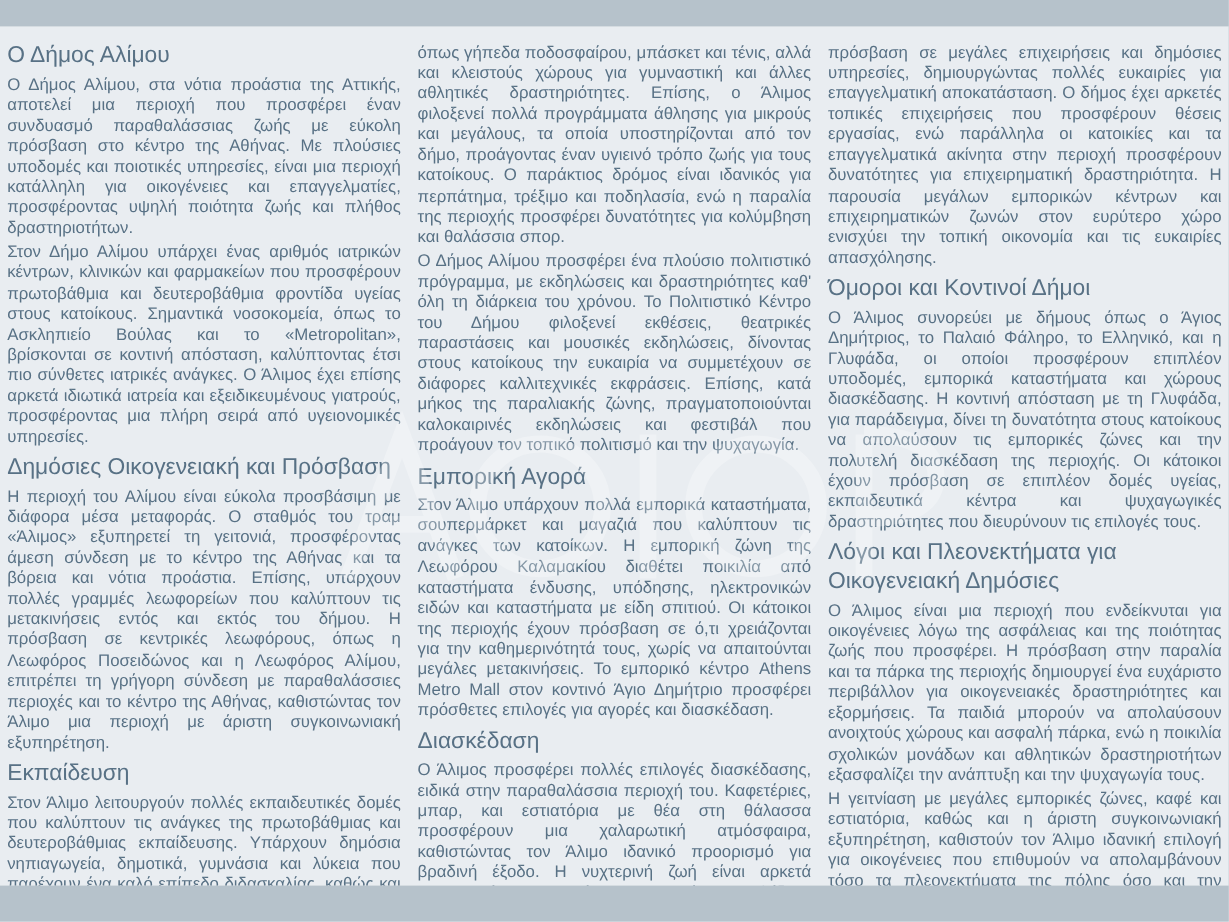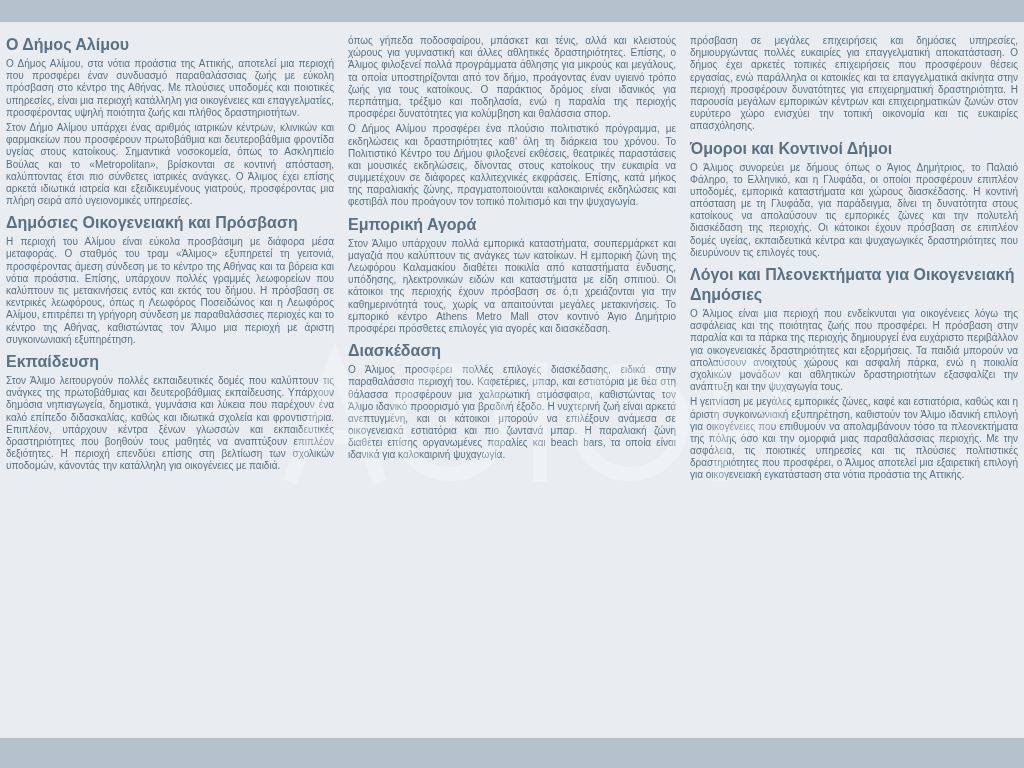"Ο Δήμος Αλίμου" .heading1,.heading2 { font-size: 16px -> 19px; font-weight: 700 -> 400 }
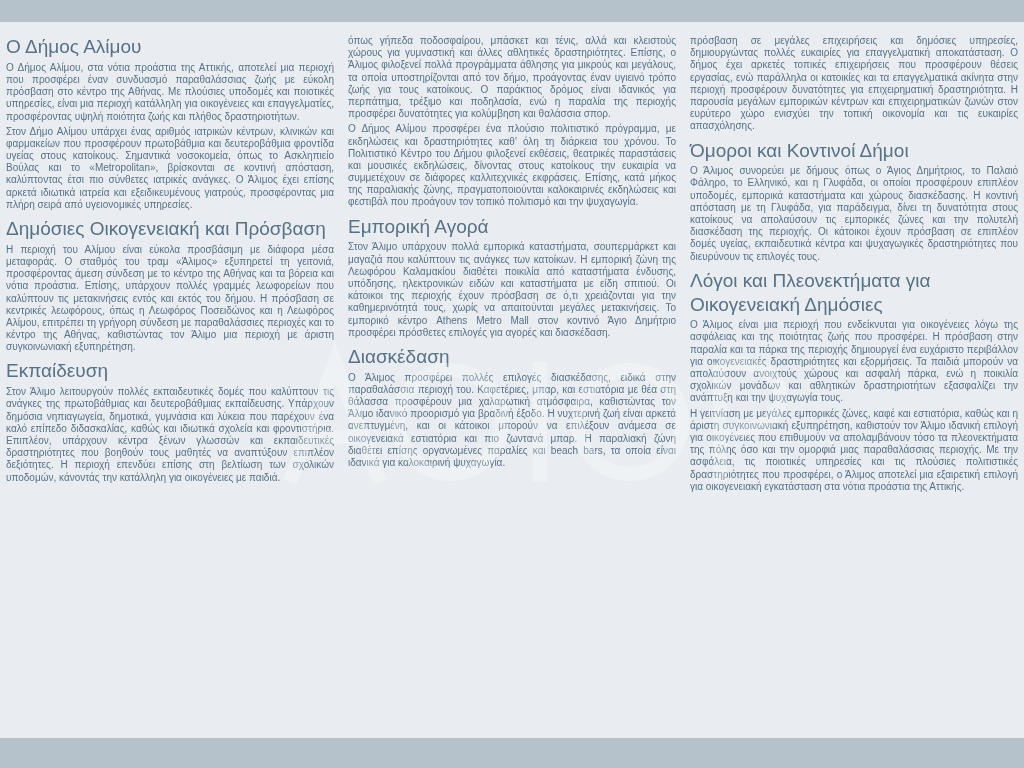"όπως γήπεδα ποδοσφαίρου, μπάσκετ και" .paragraph { font-size: 10px -> 14px }
